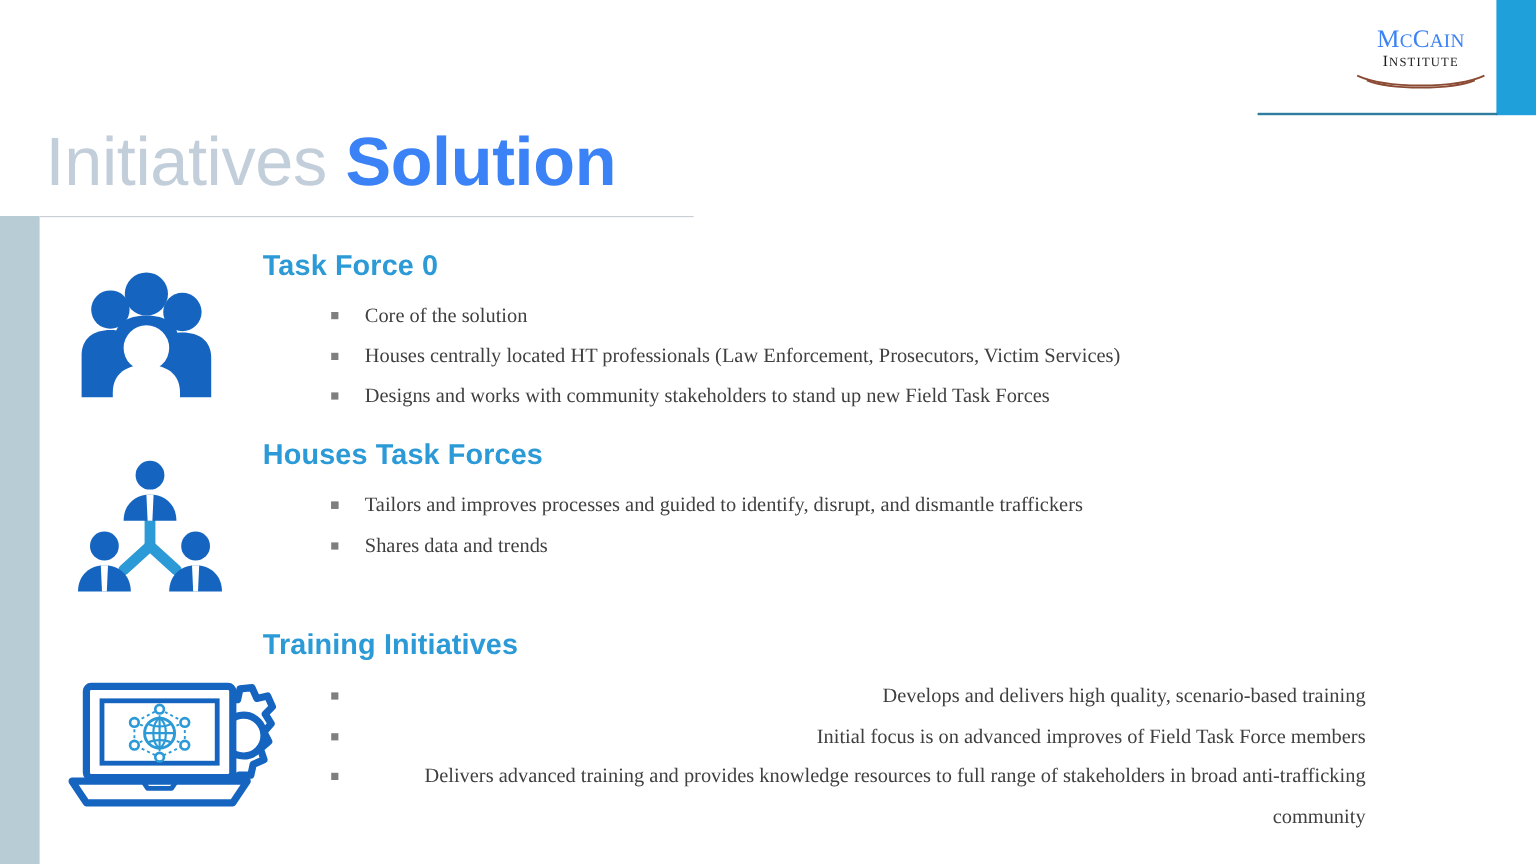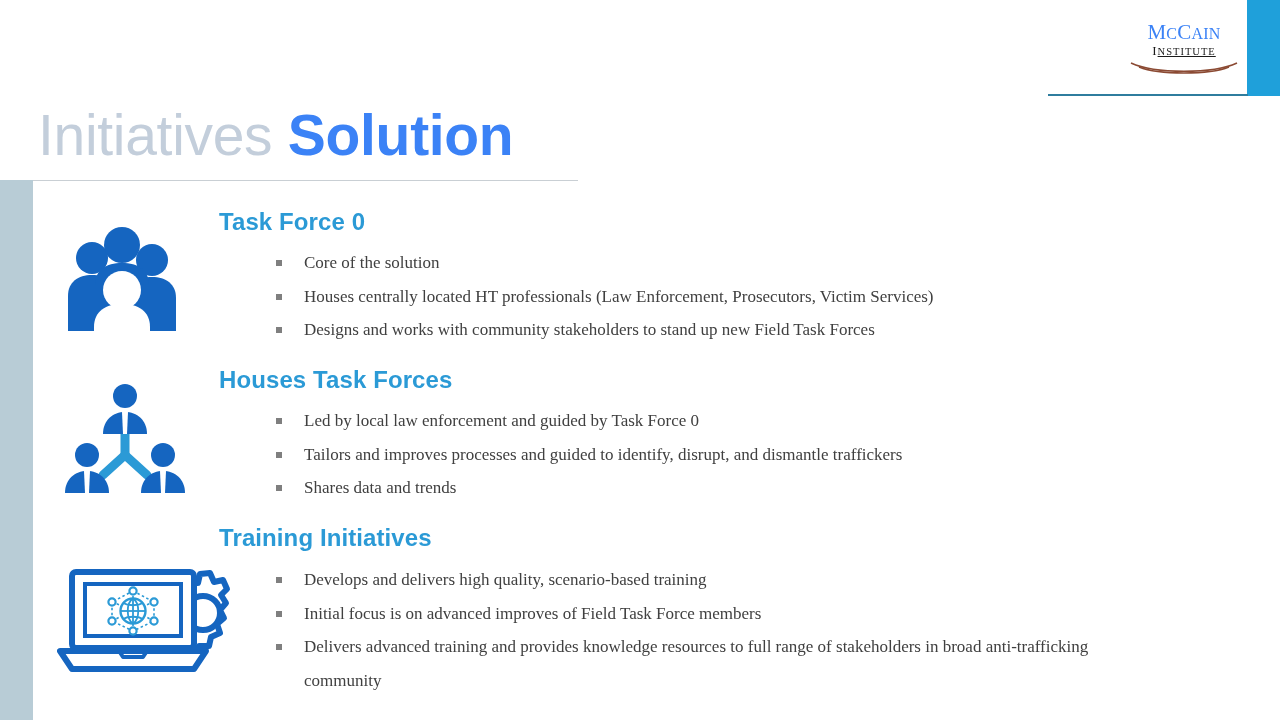"NSTITUTE" .logo-institute .sc { text-decoration: underline -> none }
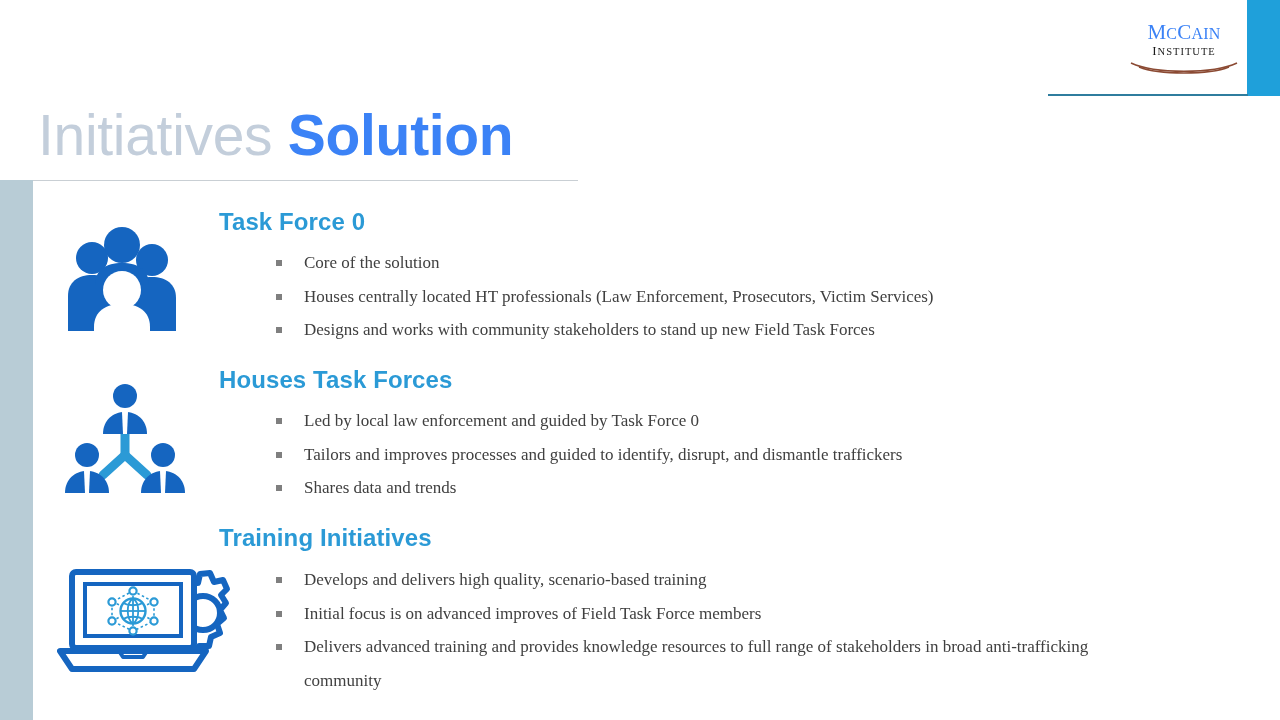"Led by local law enforcement" span { html: <span>Led by local law enforcement and guided by Task Force 0</span> -> none }
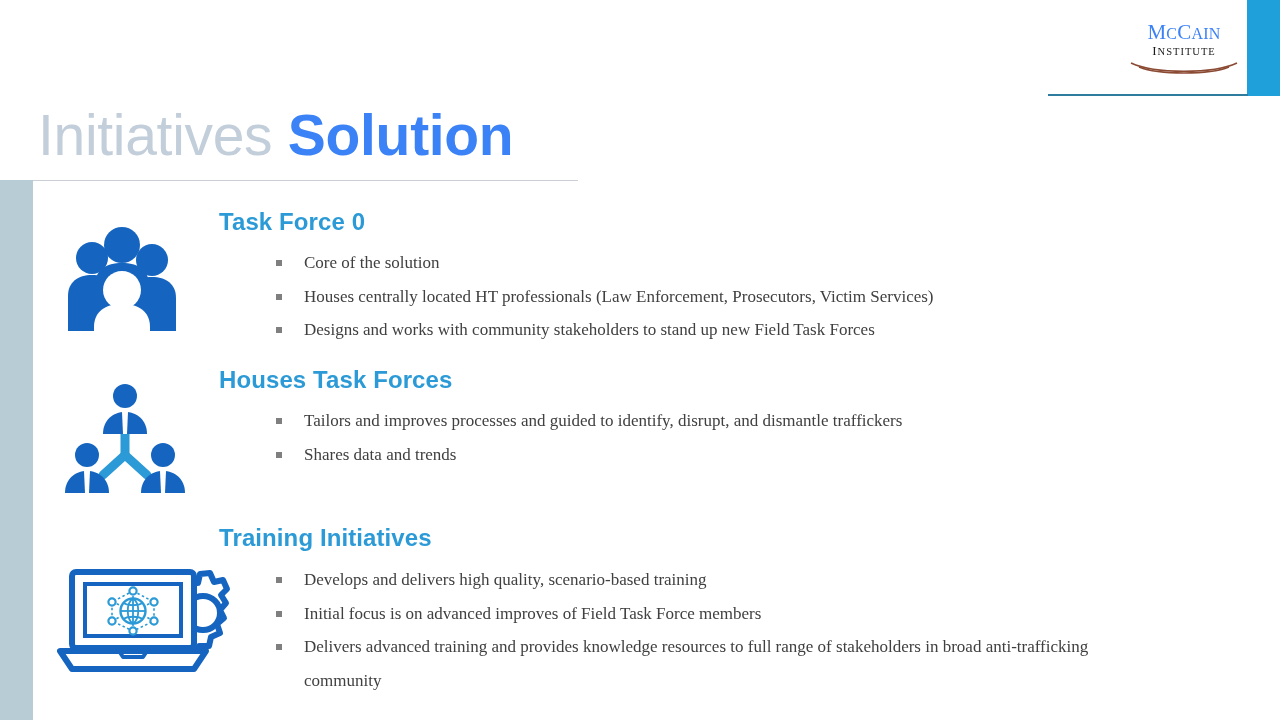"Develops and delivers high quality," ul.bullets { text-align: none -> right }
